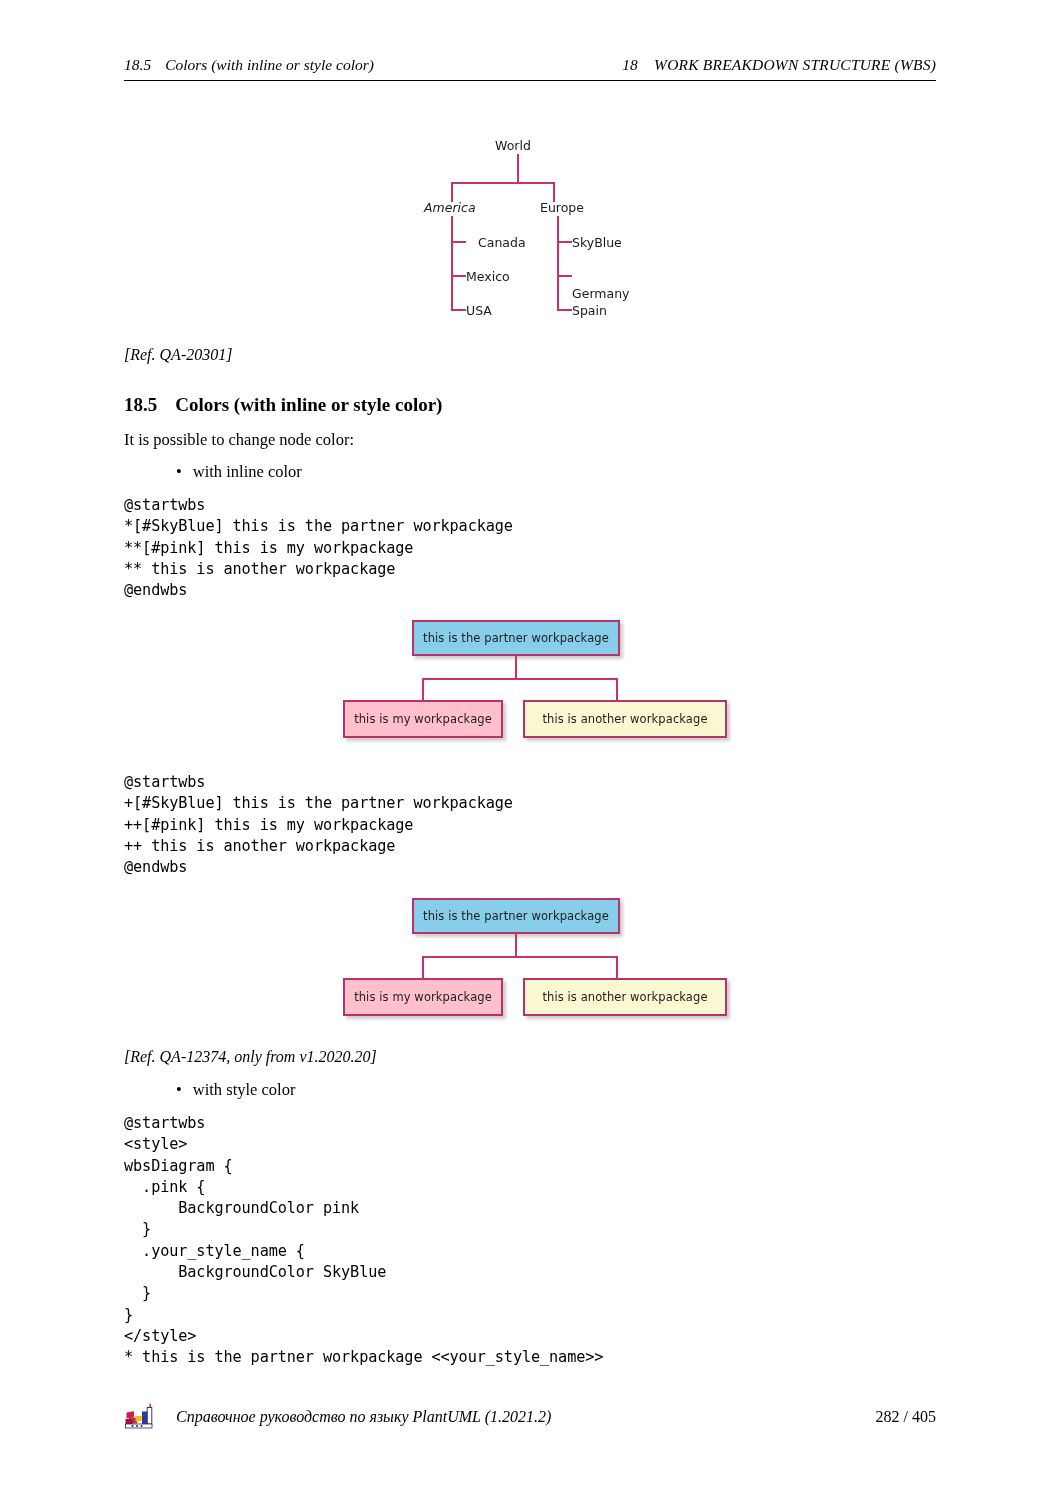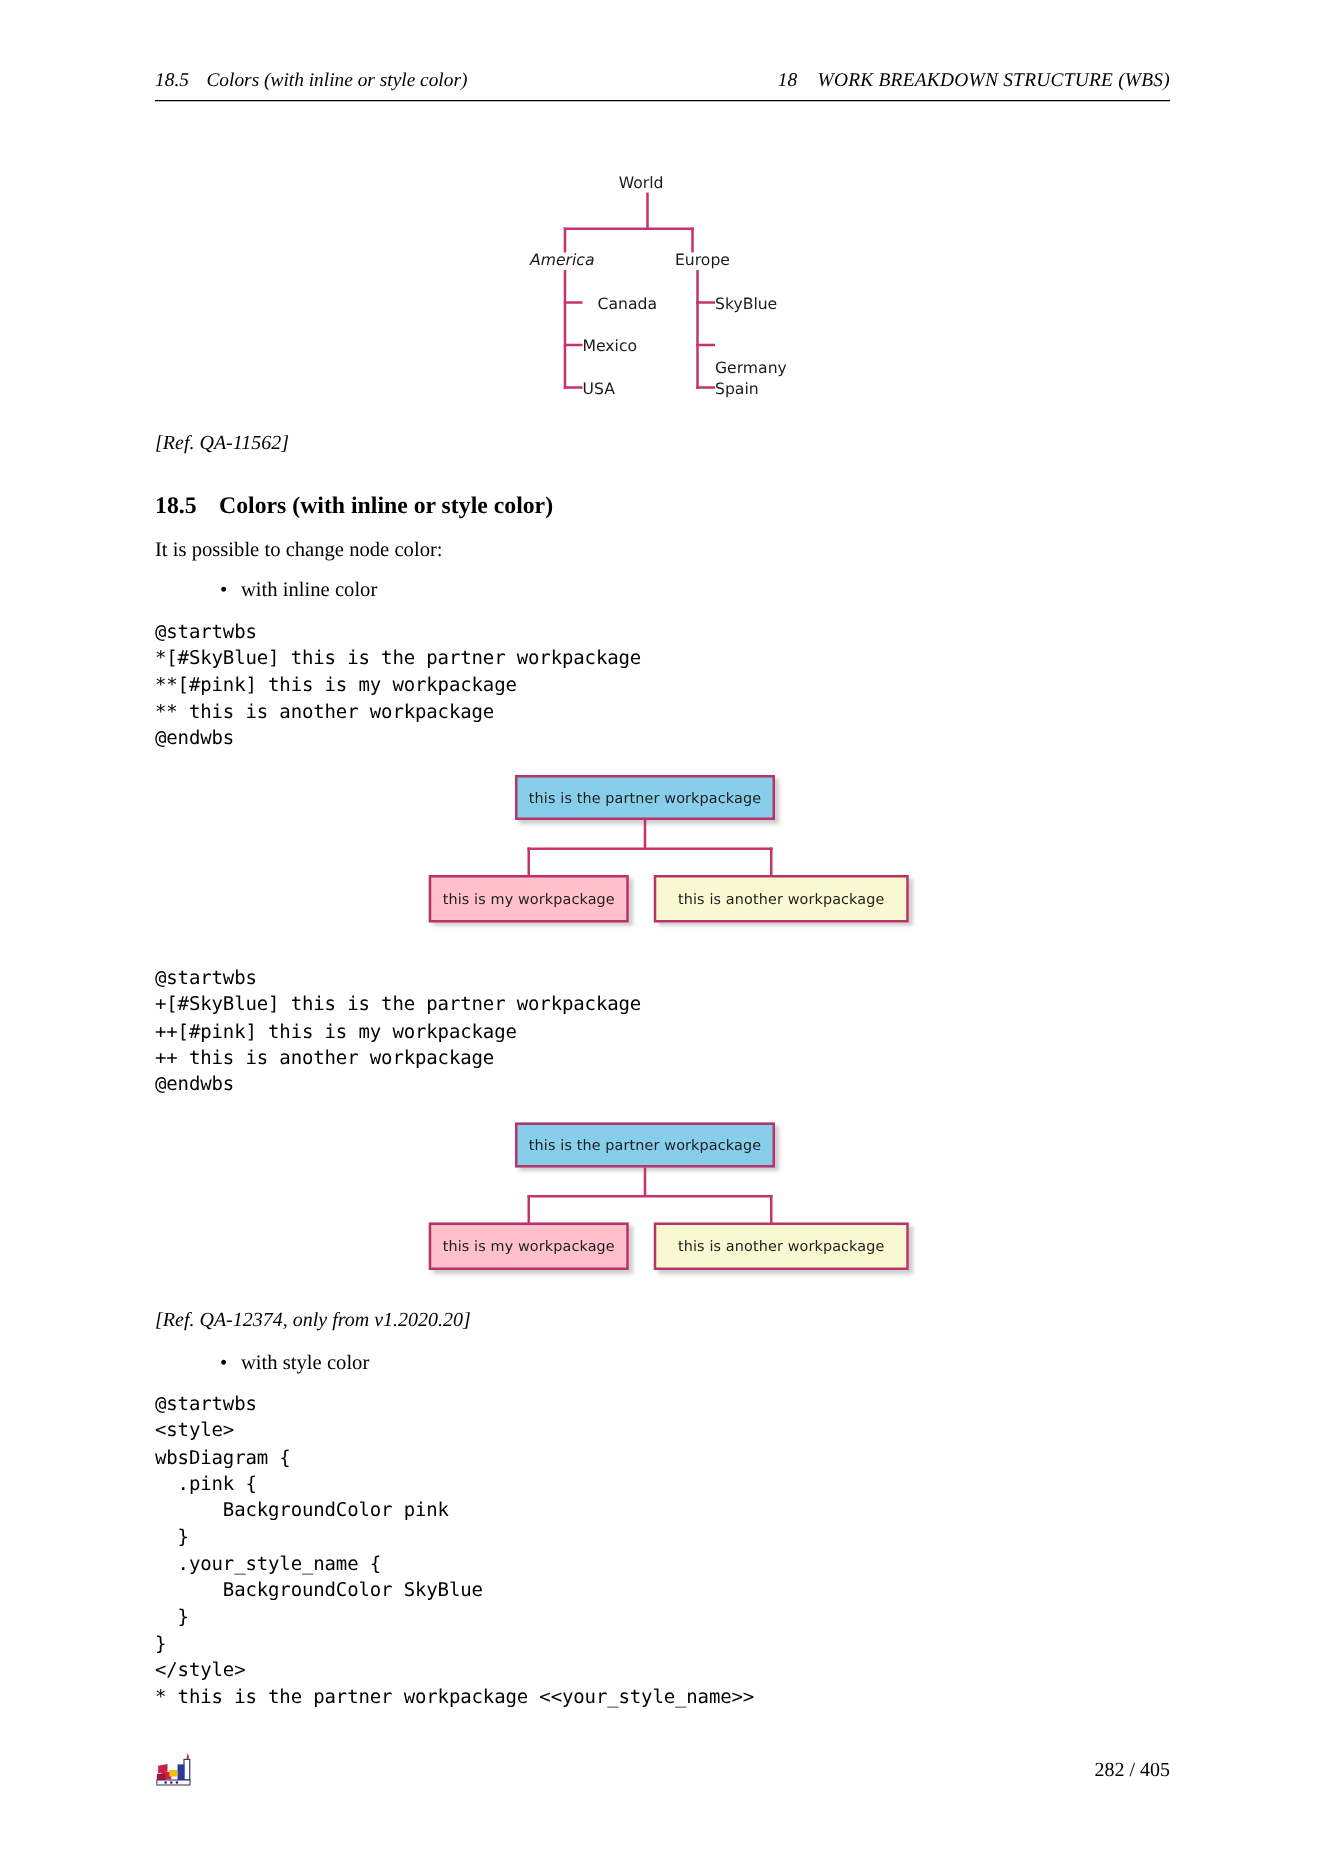"[Ref. QA-11562]" div.ref { text: QA-11562 -> QA-20301 }
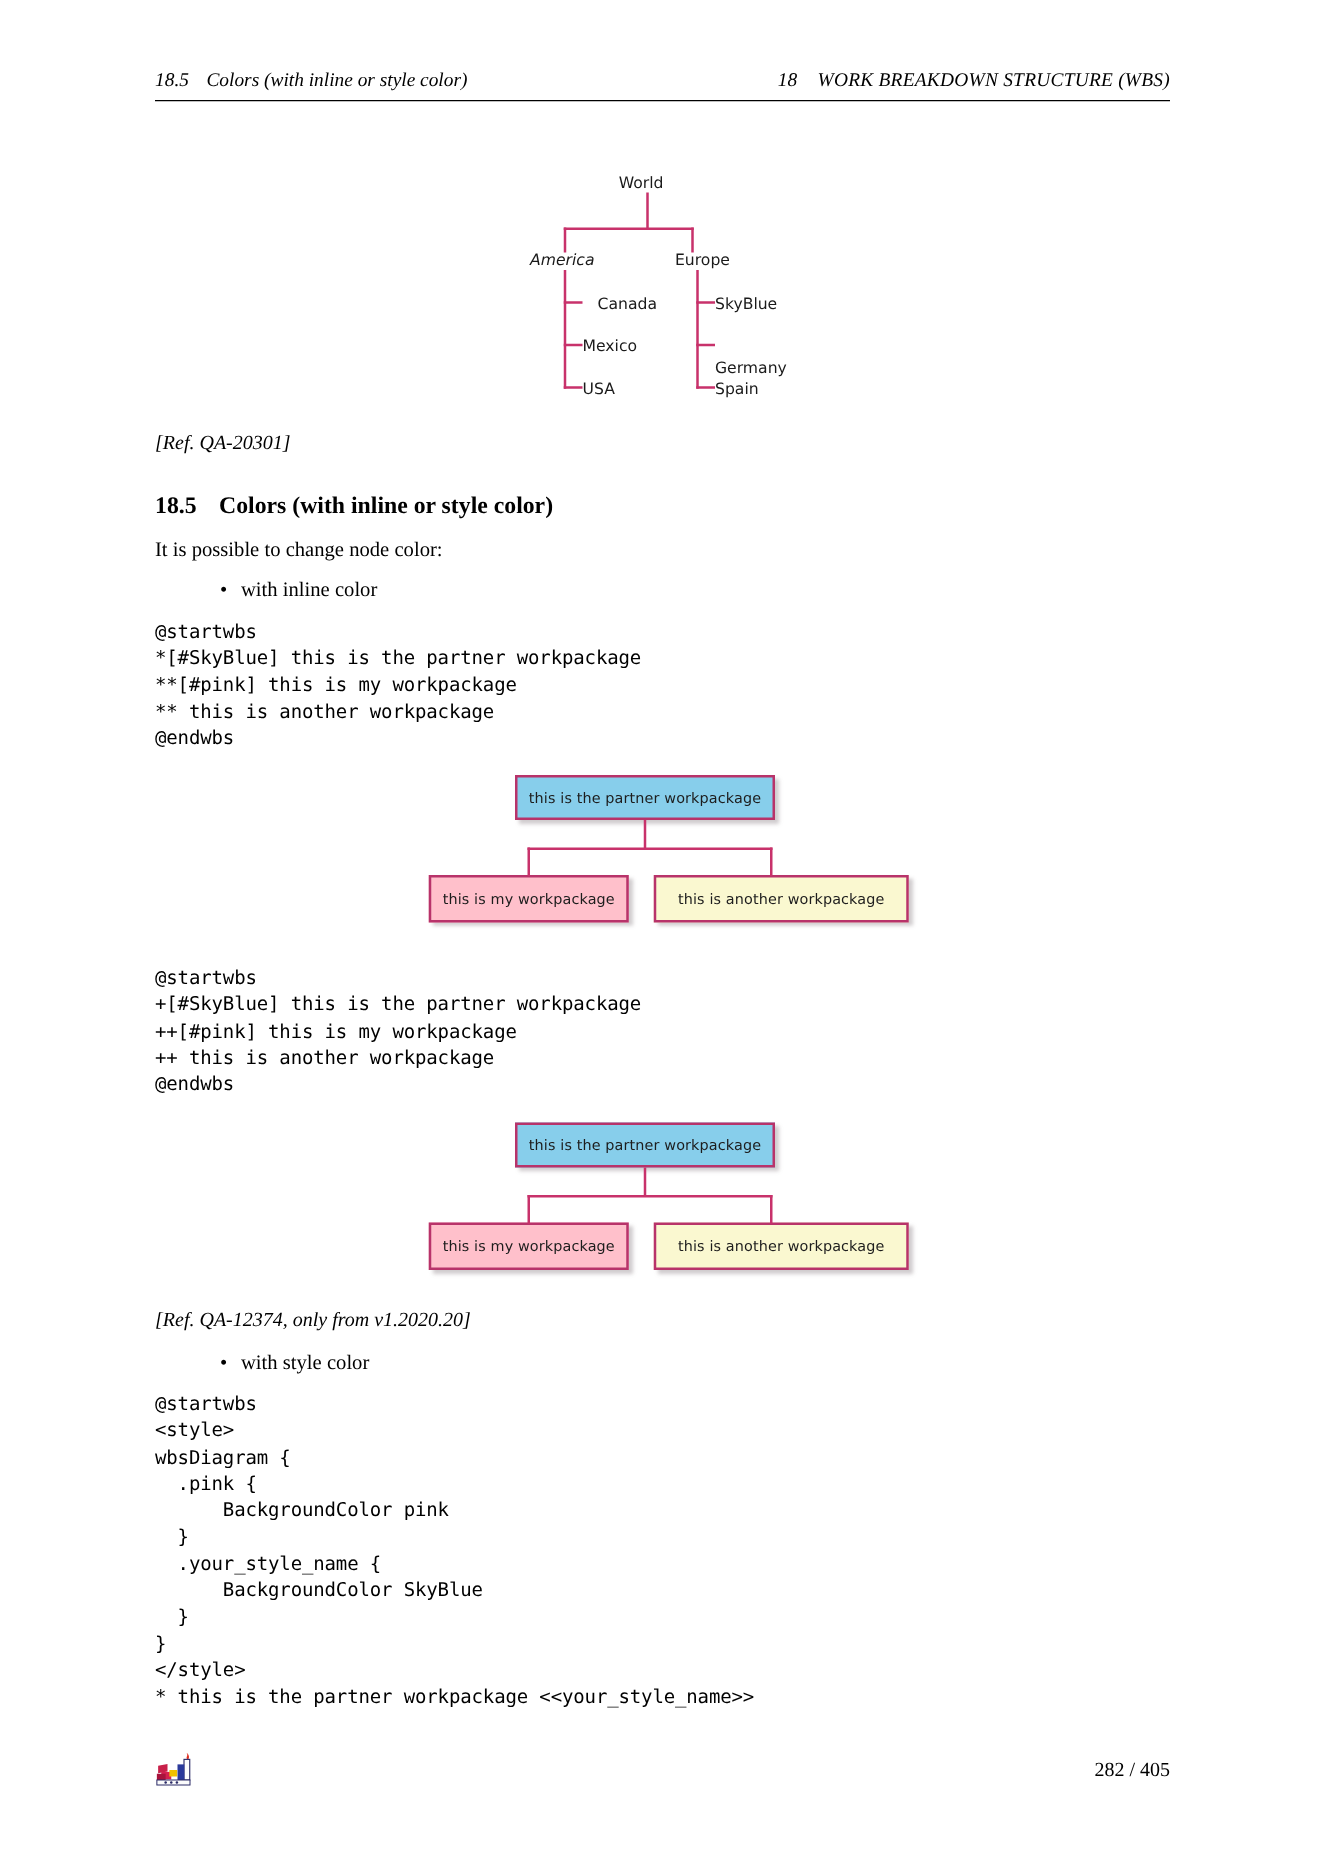"Справочное руководство по языку PlantUML" span.footer-title { html: none -> <span>Справочное руководство по языку PlantUML (1.2021.2)</span> }
